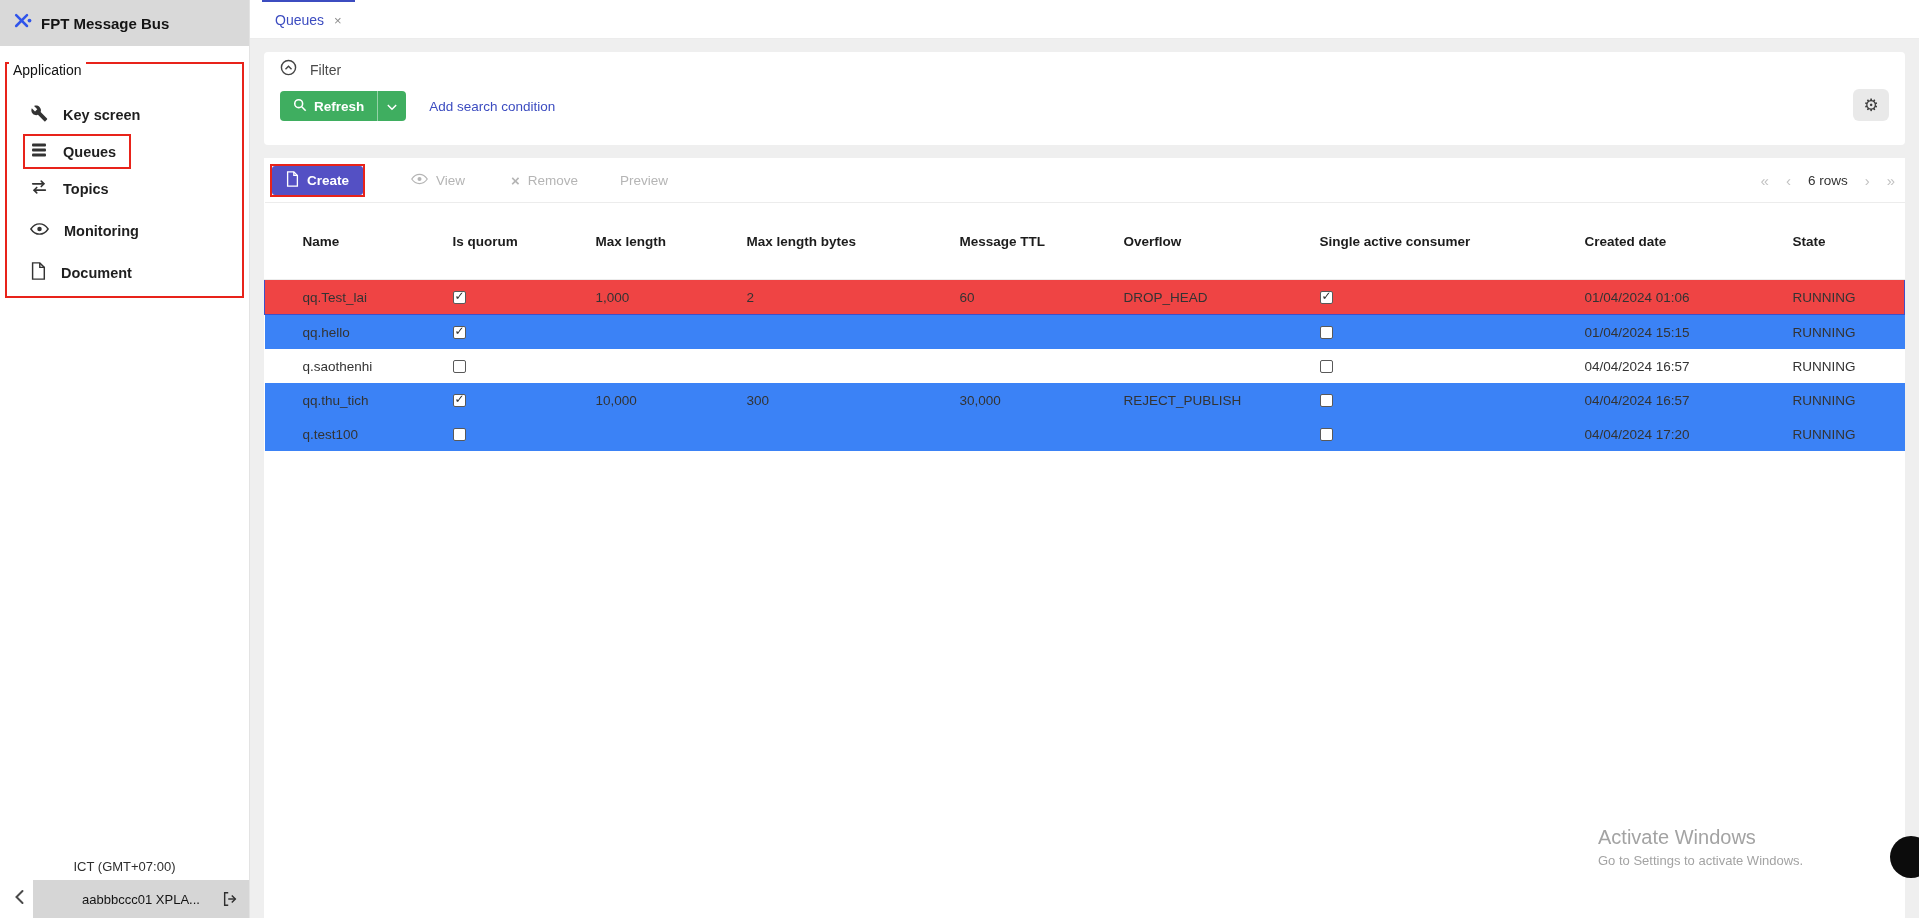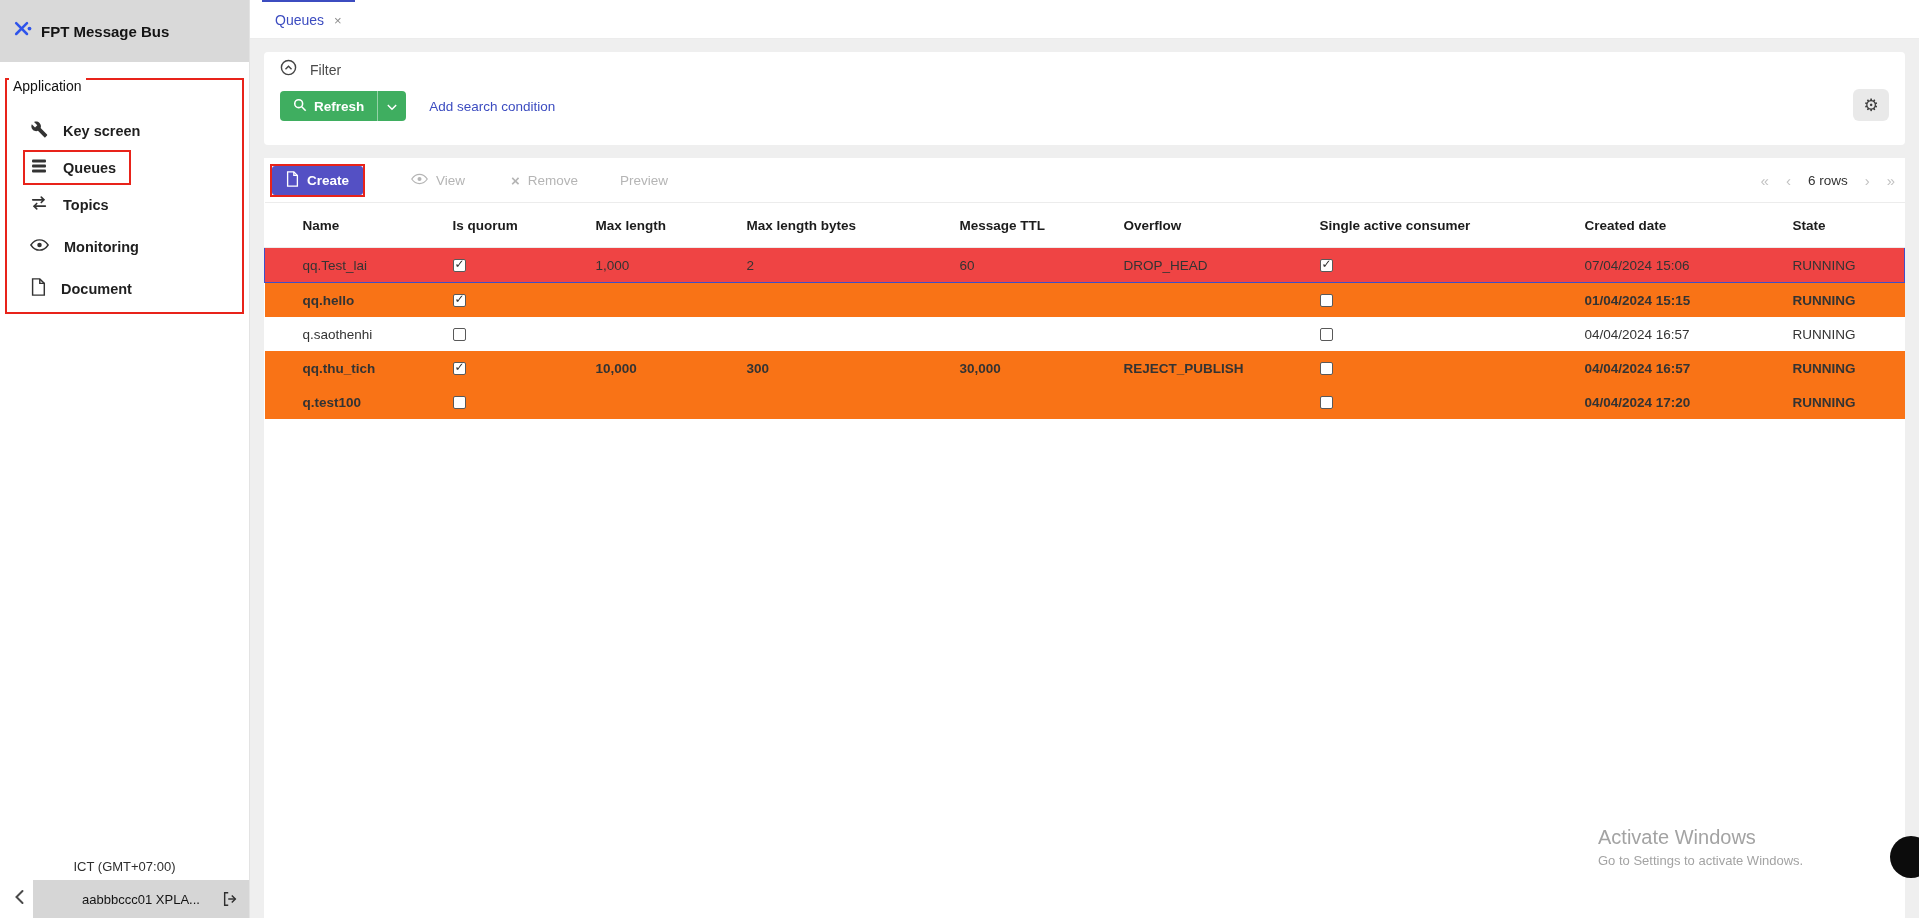"FPT Message Bus" .sidebar-header { padding: 12px 12px -> 4px 12px }
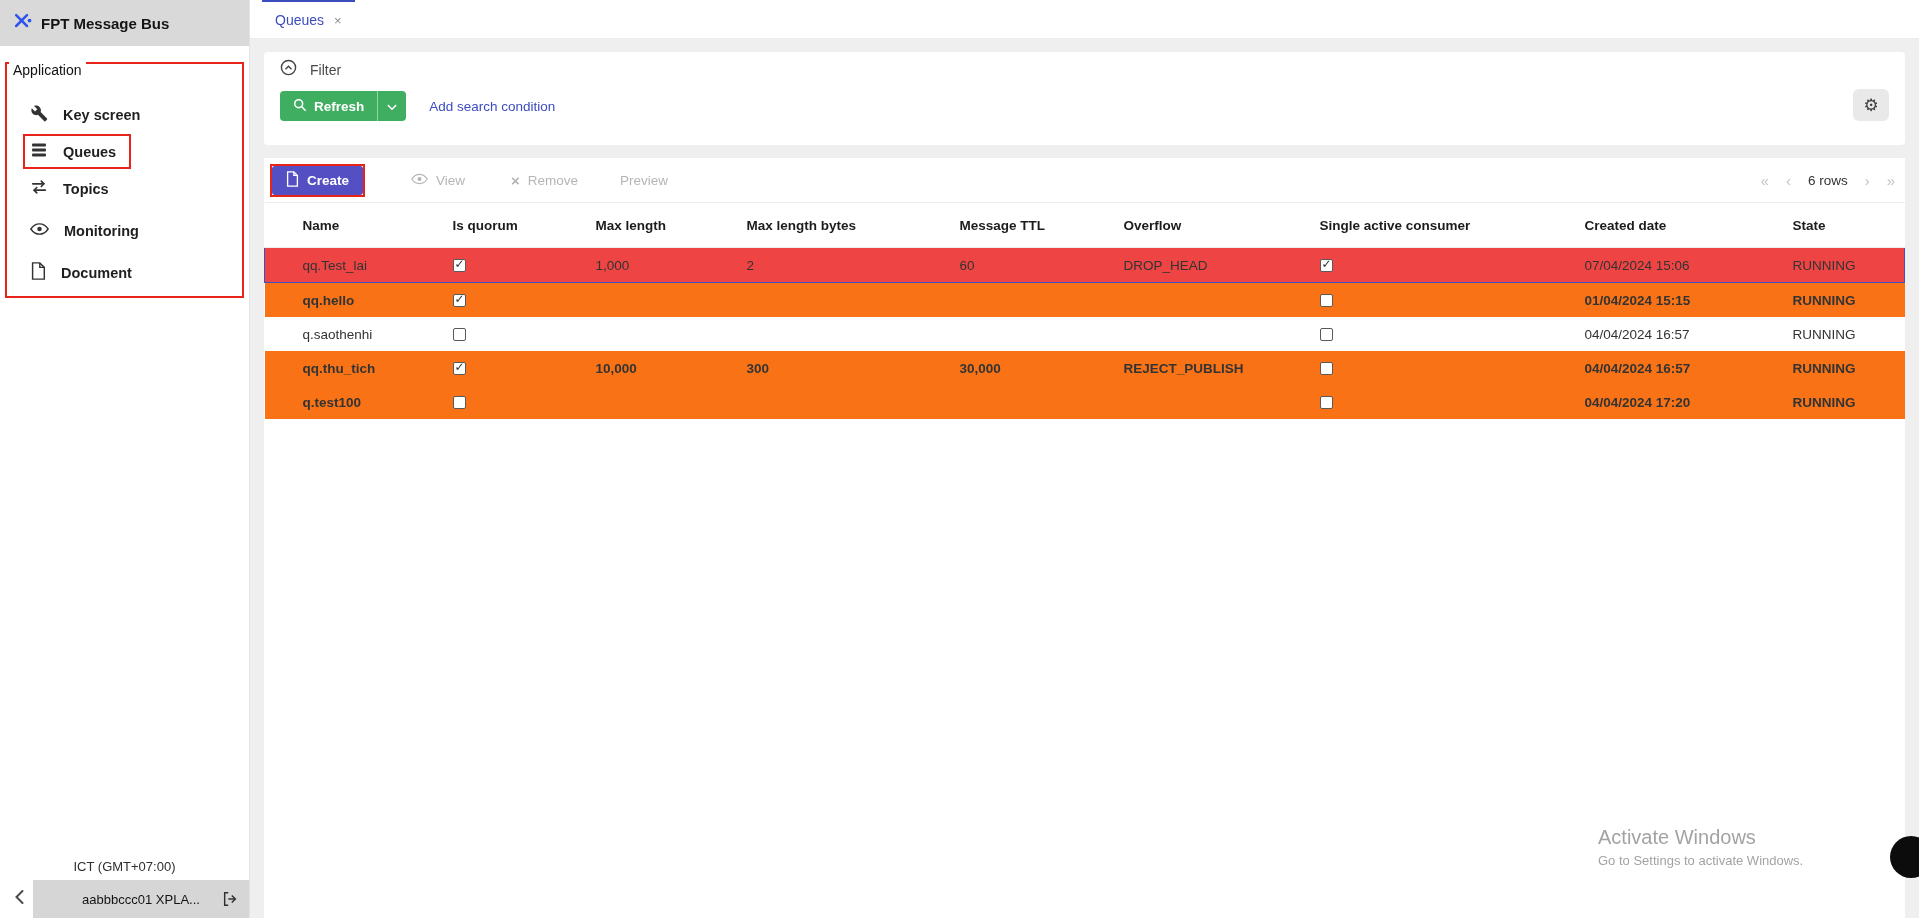"Name" th { padding: 0 8px -> 16px 8px }
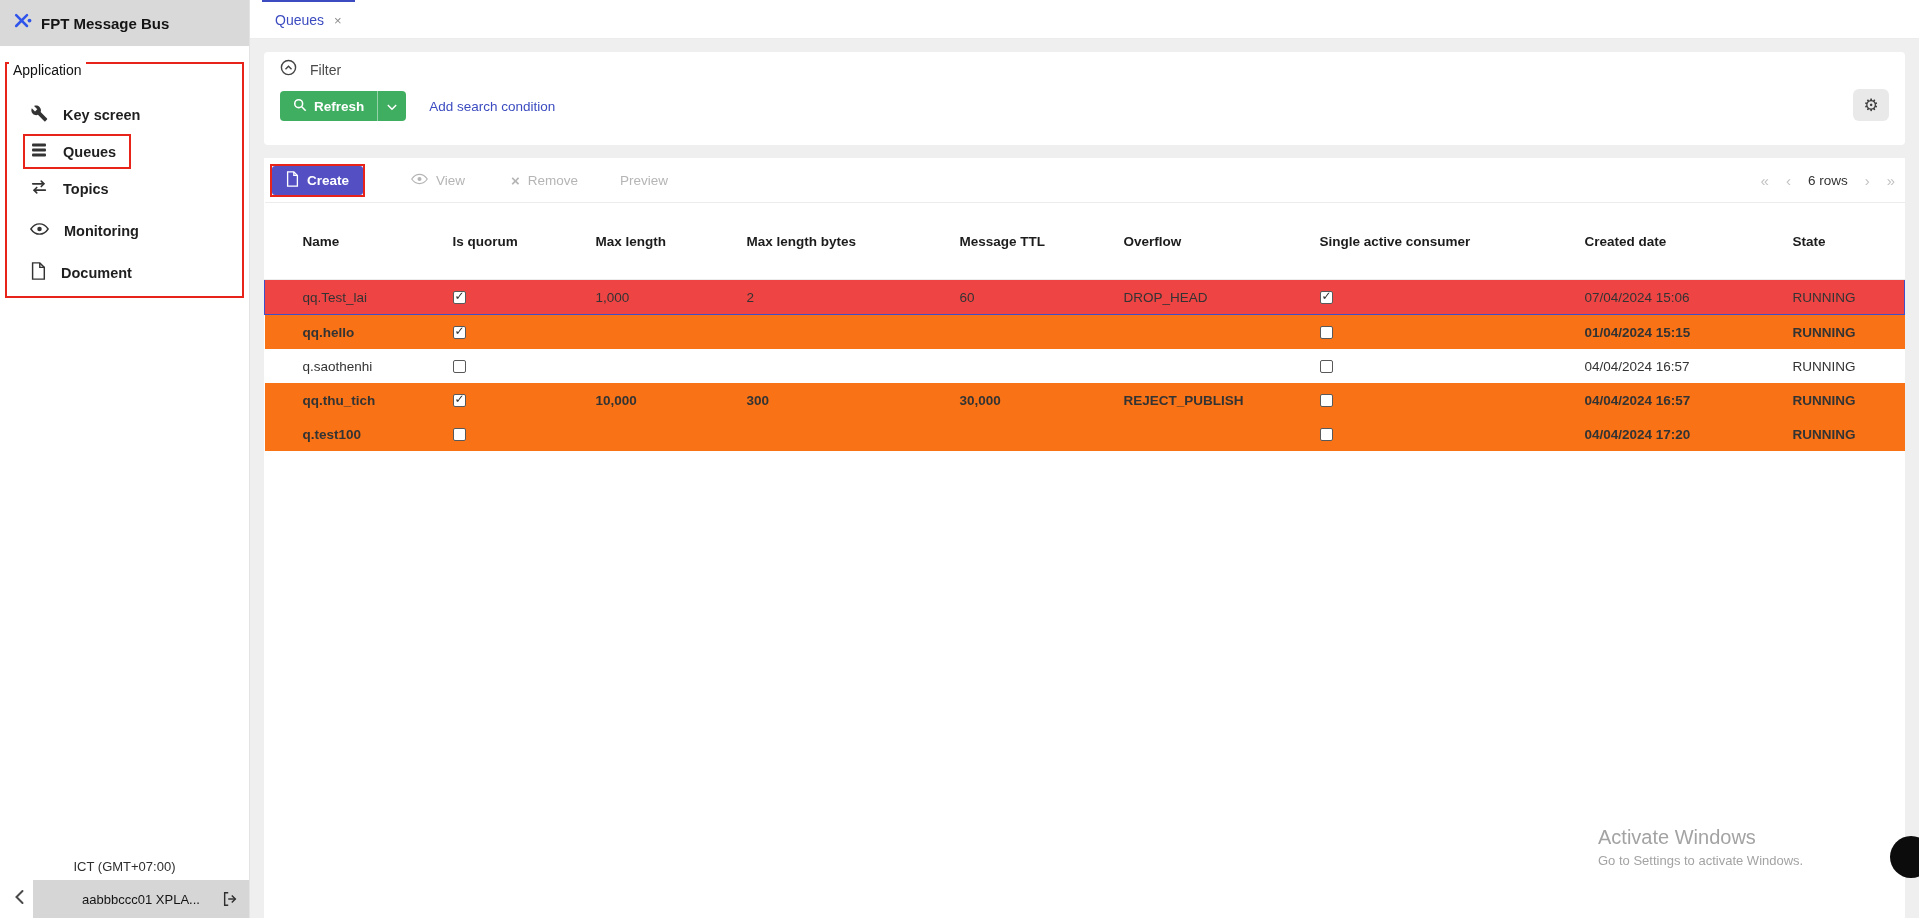"07/04/2024 15:06" td { text: 07/04/2024 15:06 -> 01/04/2024 01:06 }
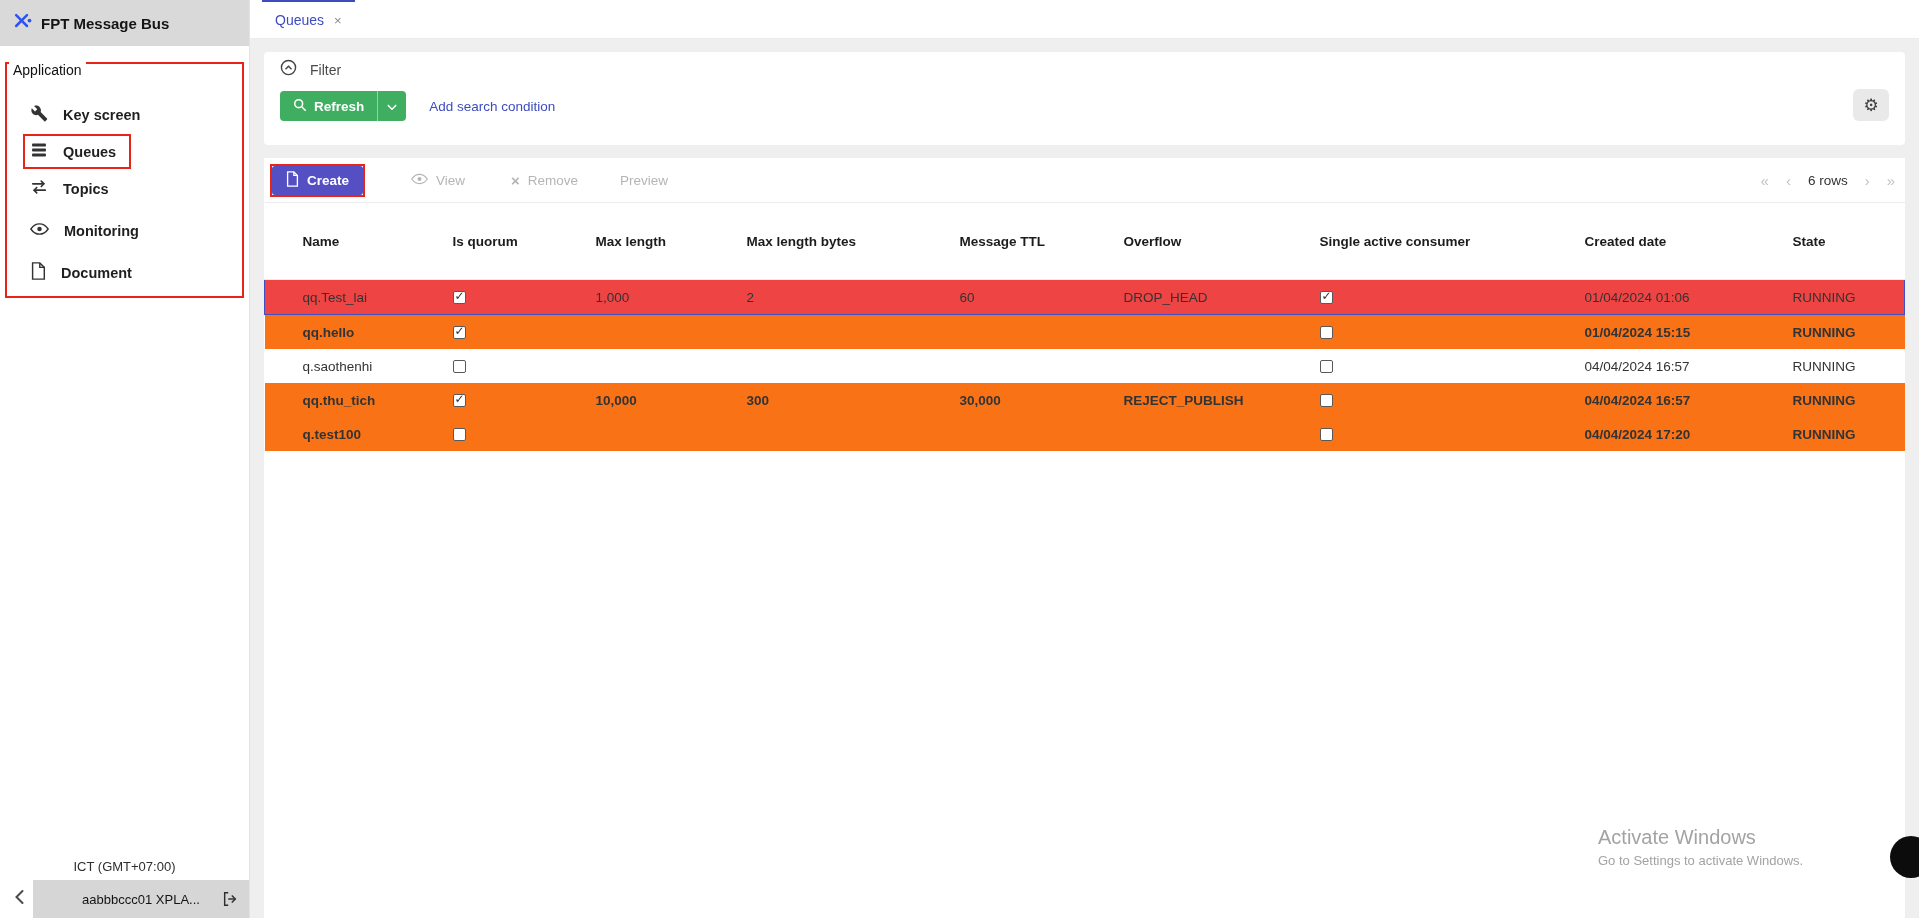"qq.hello" tr.striped td { background: #f97316 -> #3b82f6; font-weight: bold -> none }
